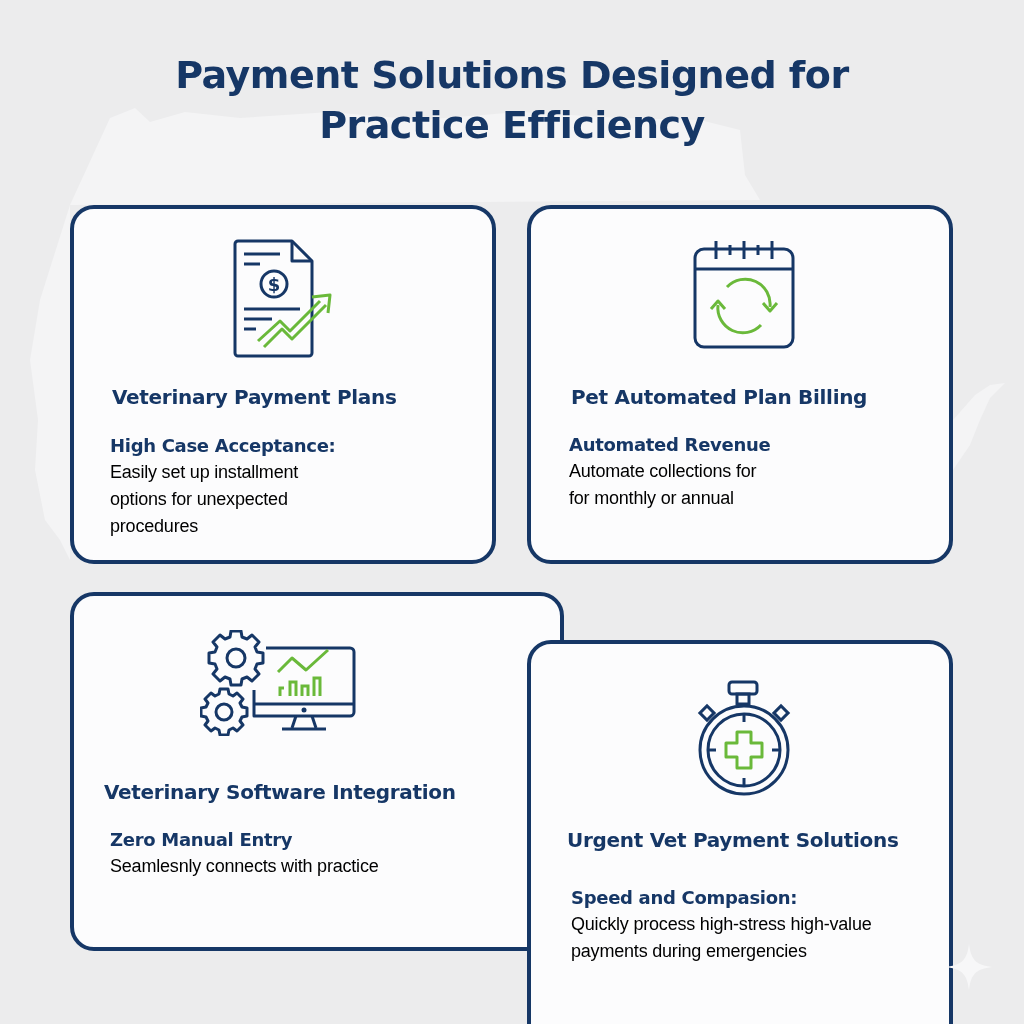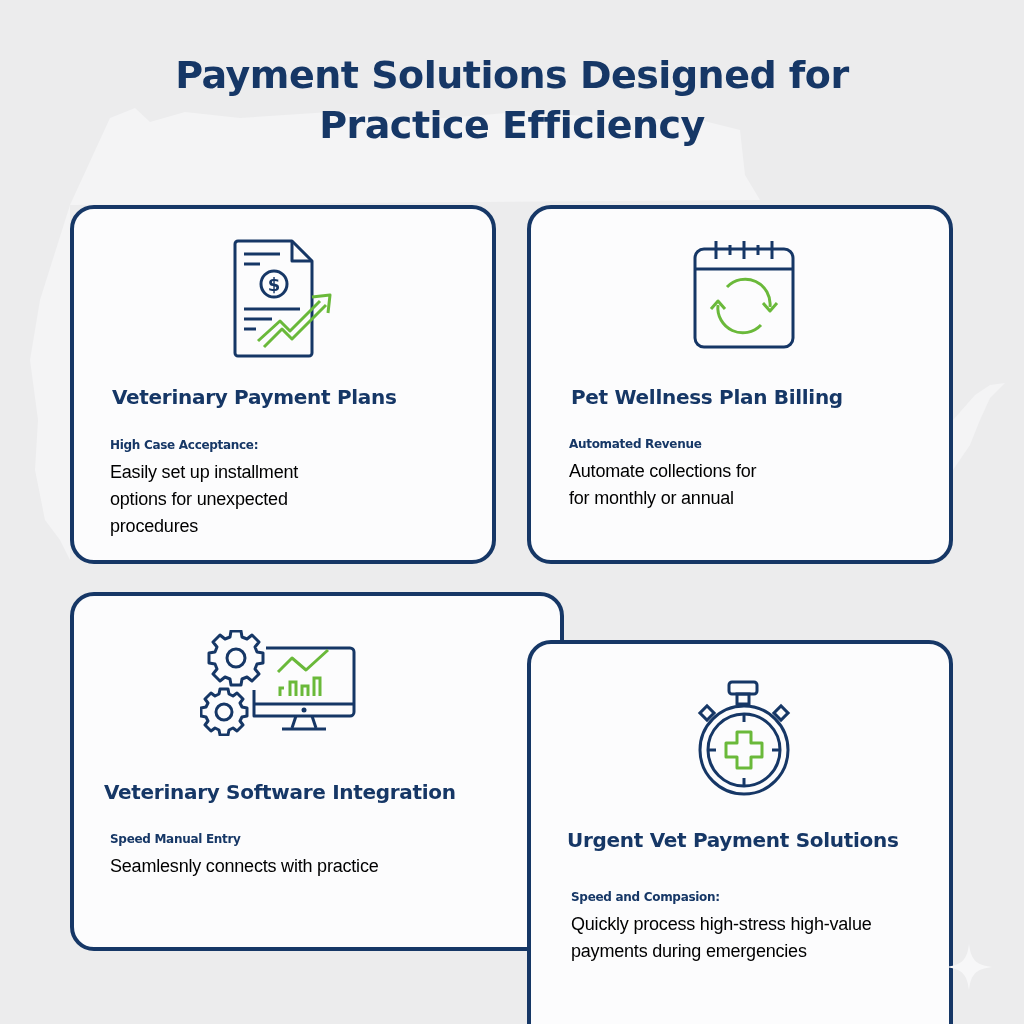"Pet Wellness Plan Billing" div.card-title { text: Wellness -> Automated }
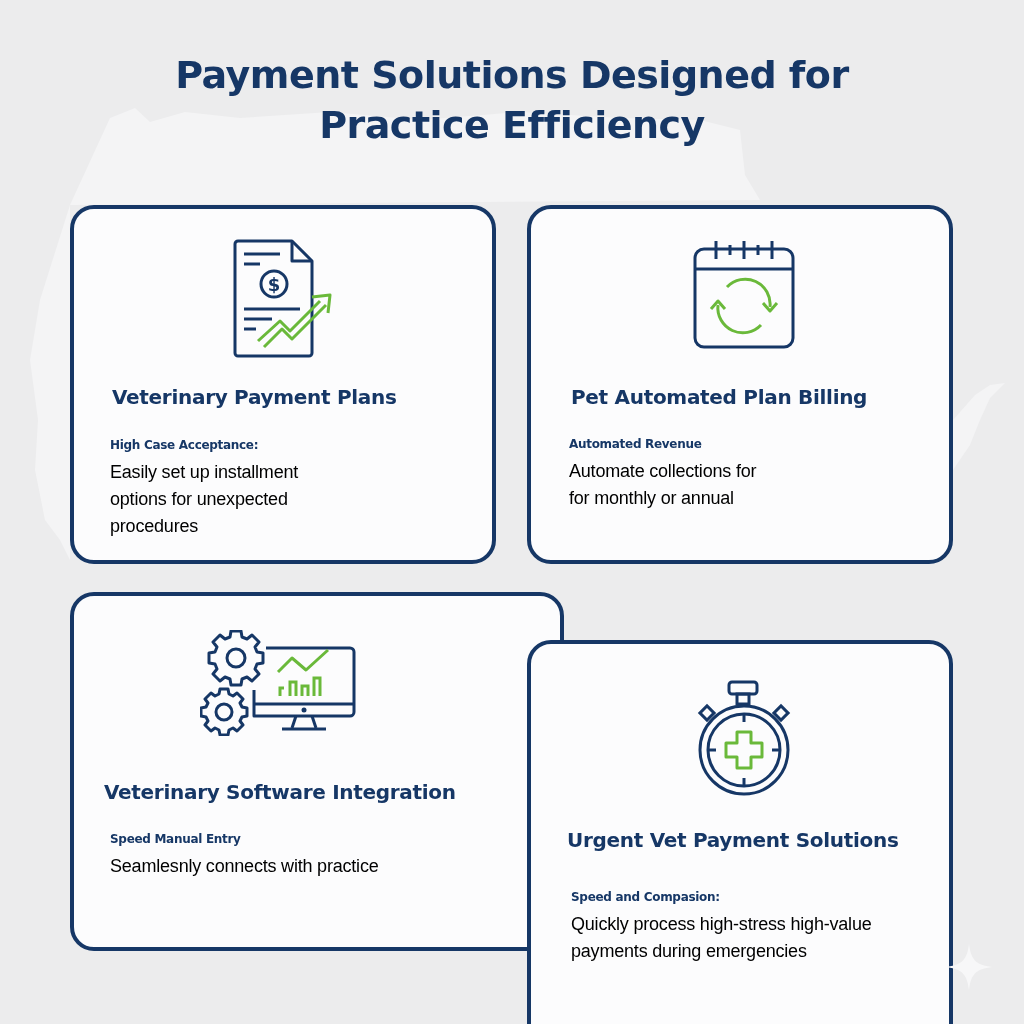"High Case Acceptance:" .card-subtitle { font-size: 12px -> 18px }
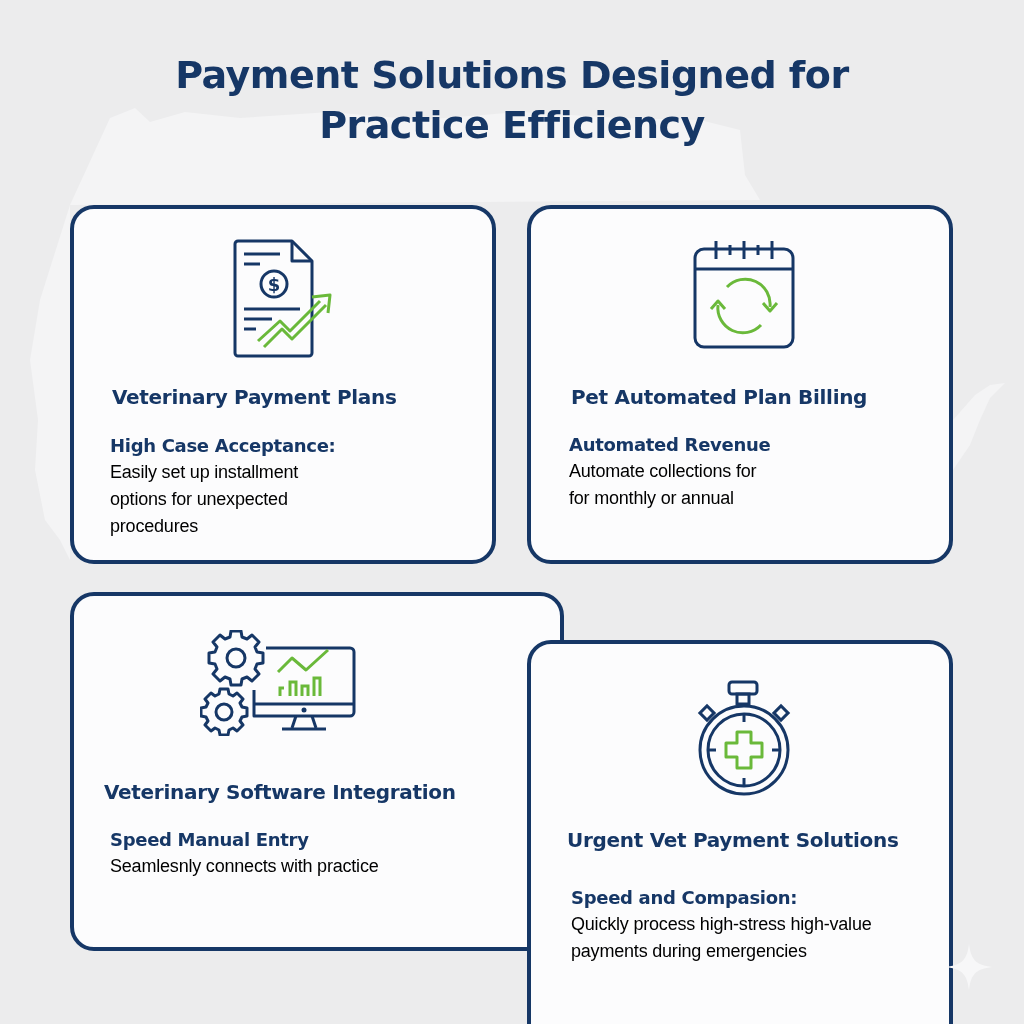"Speed Manual Entry" div.card-subtitle { text: Speed -> Zero }
